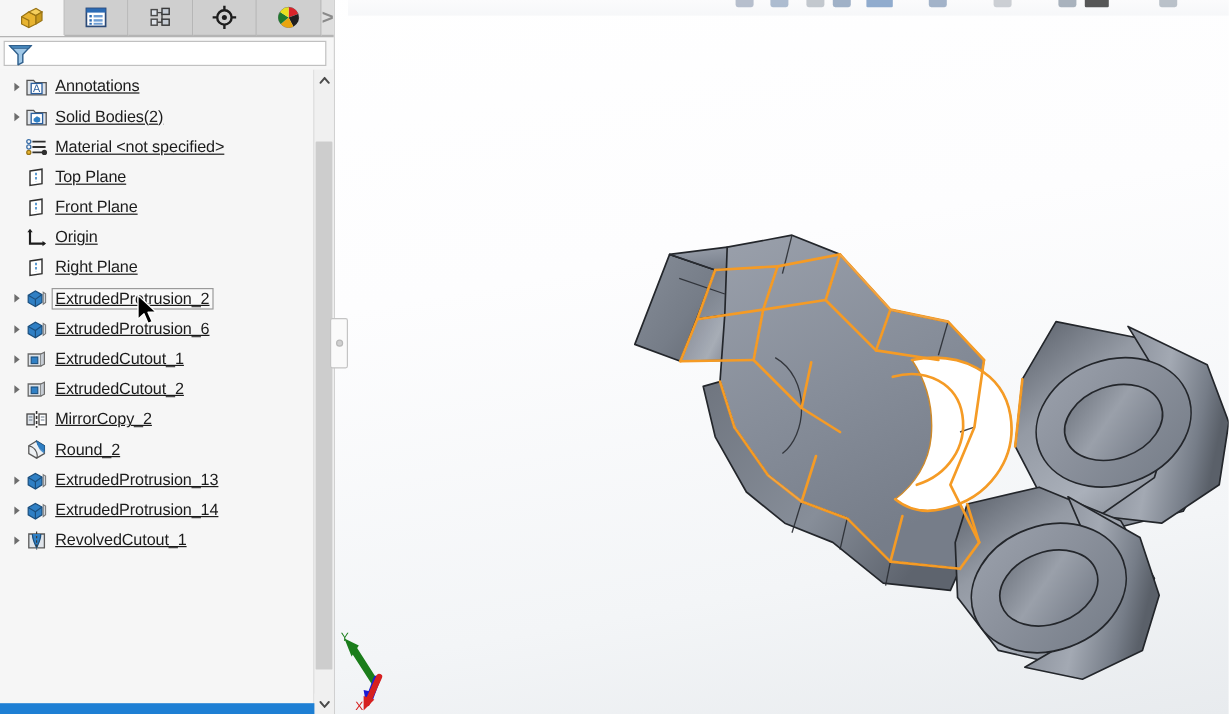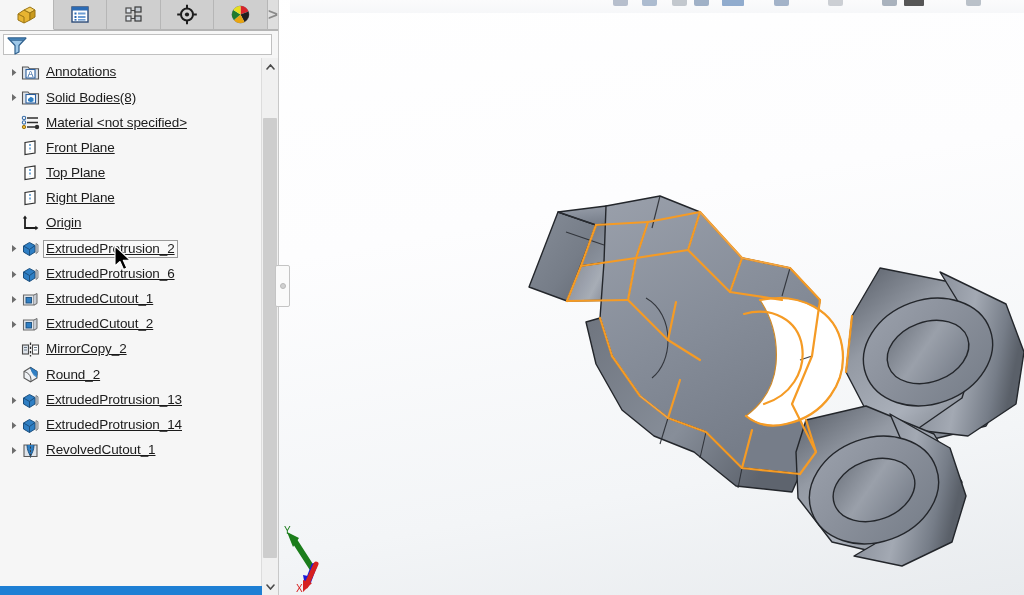"Solid Bodies(8)" span.nlabel { text: 8 -> 2 }
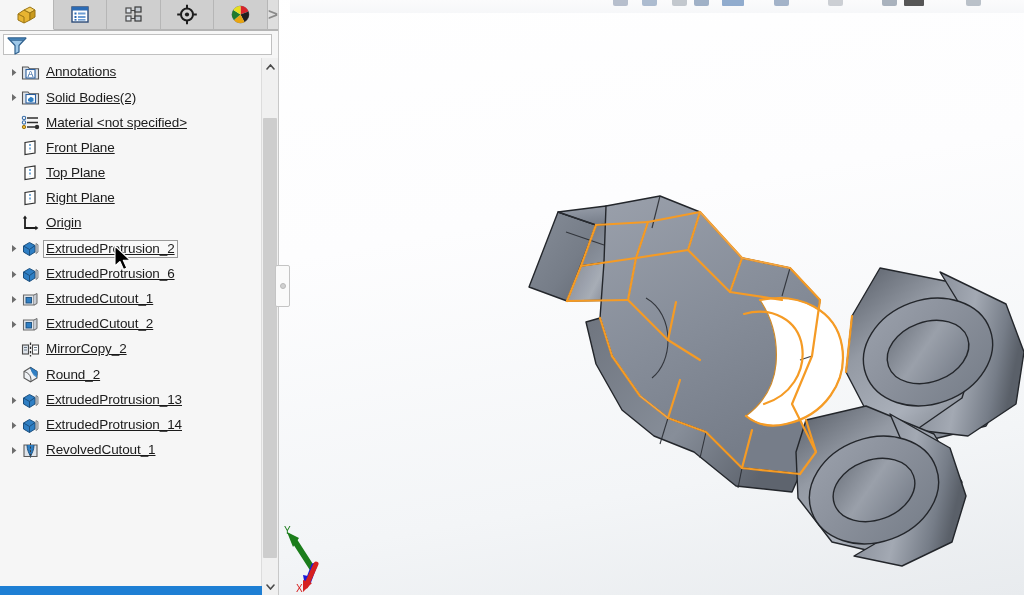"Front Plane" div.node { order: before "Top Plane" -> after "Top Plane" }
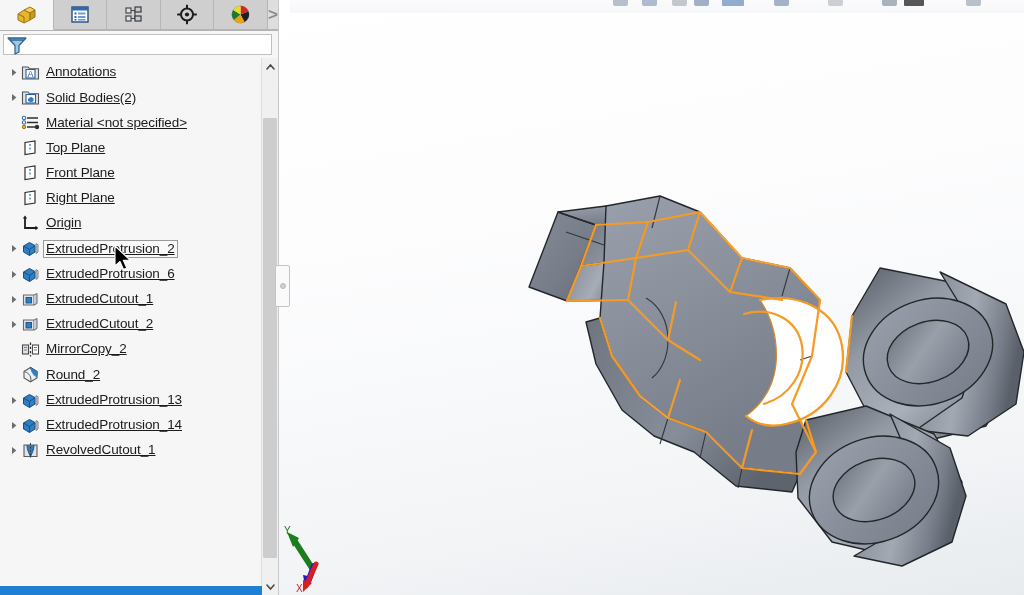"Right Plane" div.node { order: before "Origin" -> after "Origin" }
